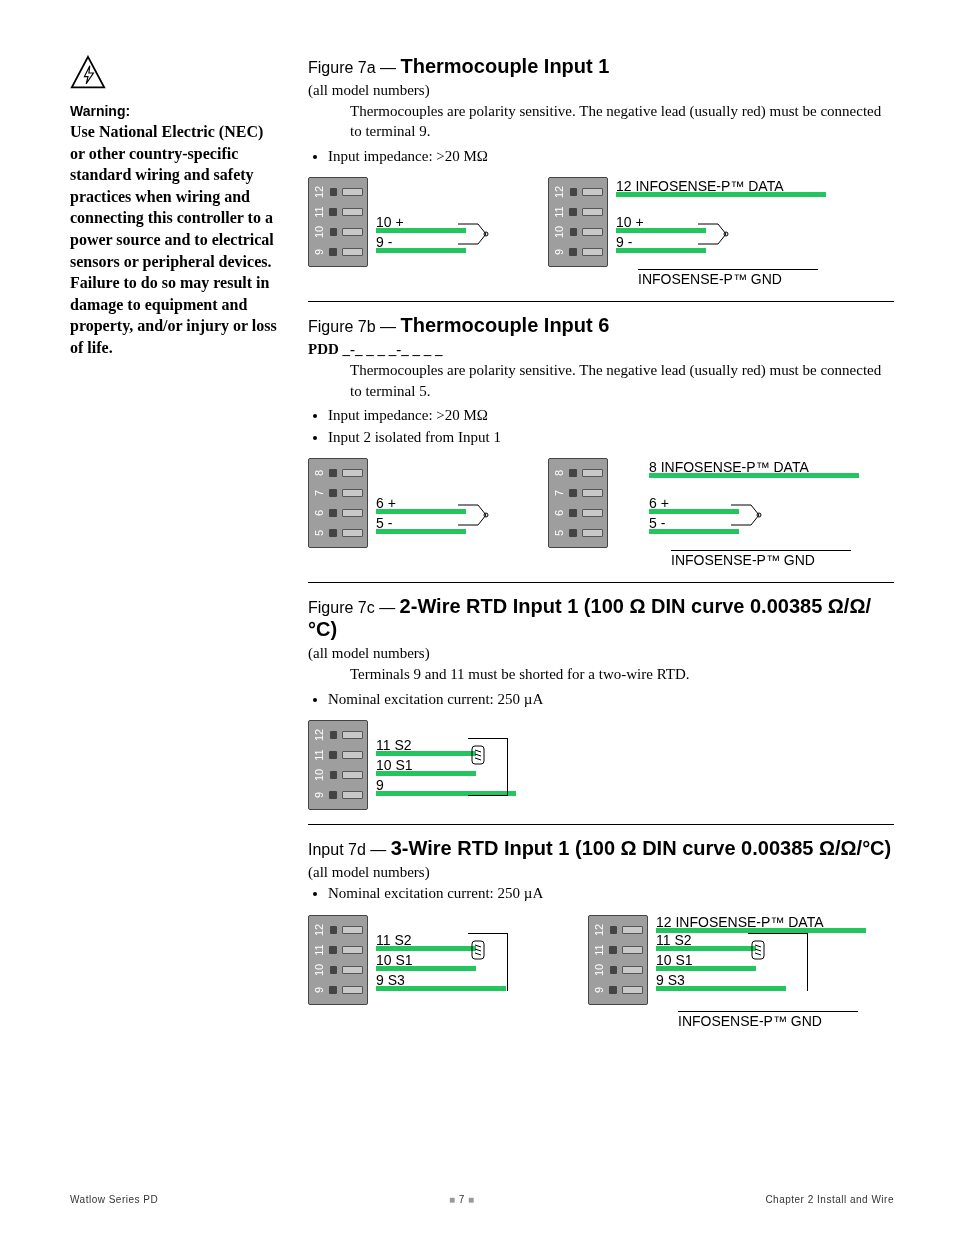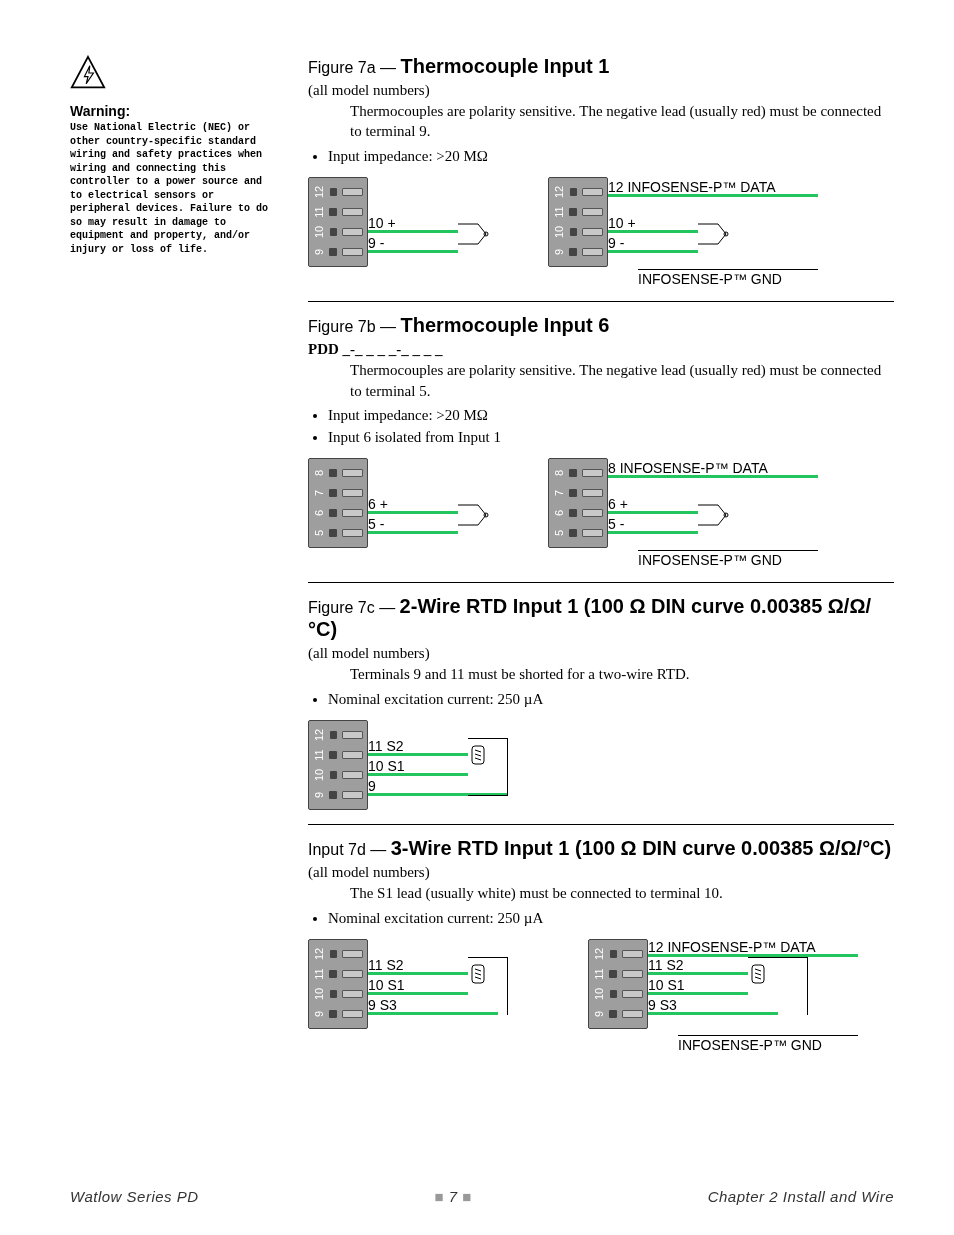"Use National Electric (NEC) or" .side-body { font-family: Liberation Mono, monospace -> Liberation Serif, serif; font-size: 10px -> 16px }
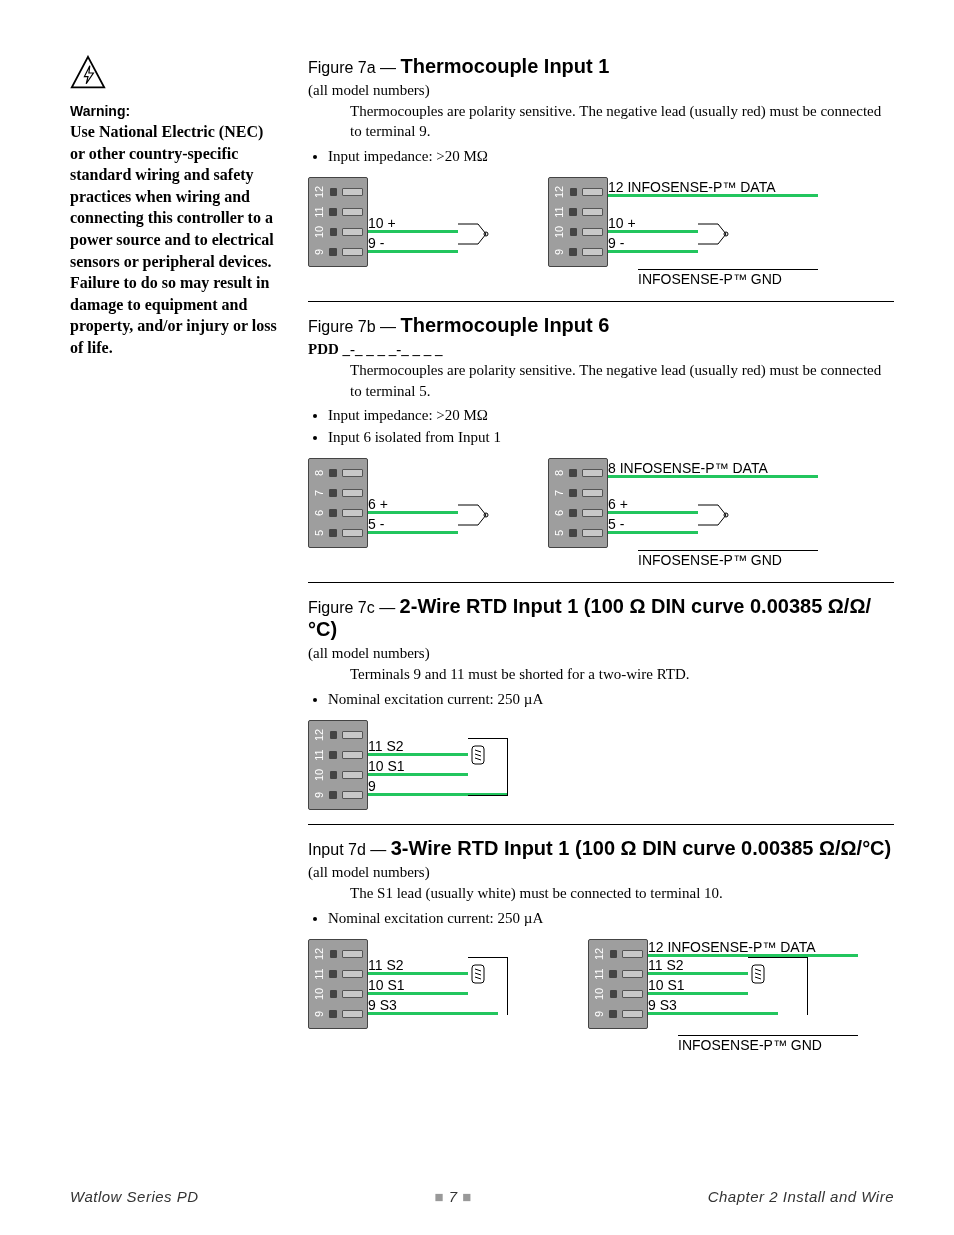"12 INFOSENSE-P™ DATA" .wire-row { border-bottom: 3px solid #22c55e -> 5px solid #22c55e; left: 0 -> 8px }
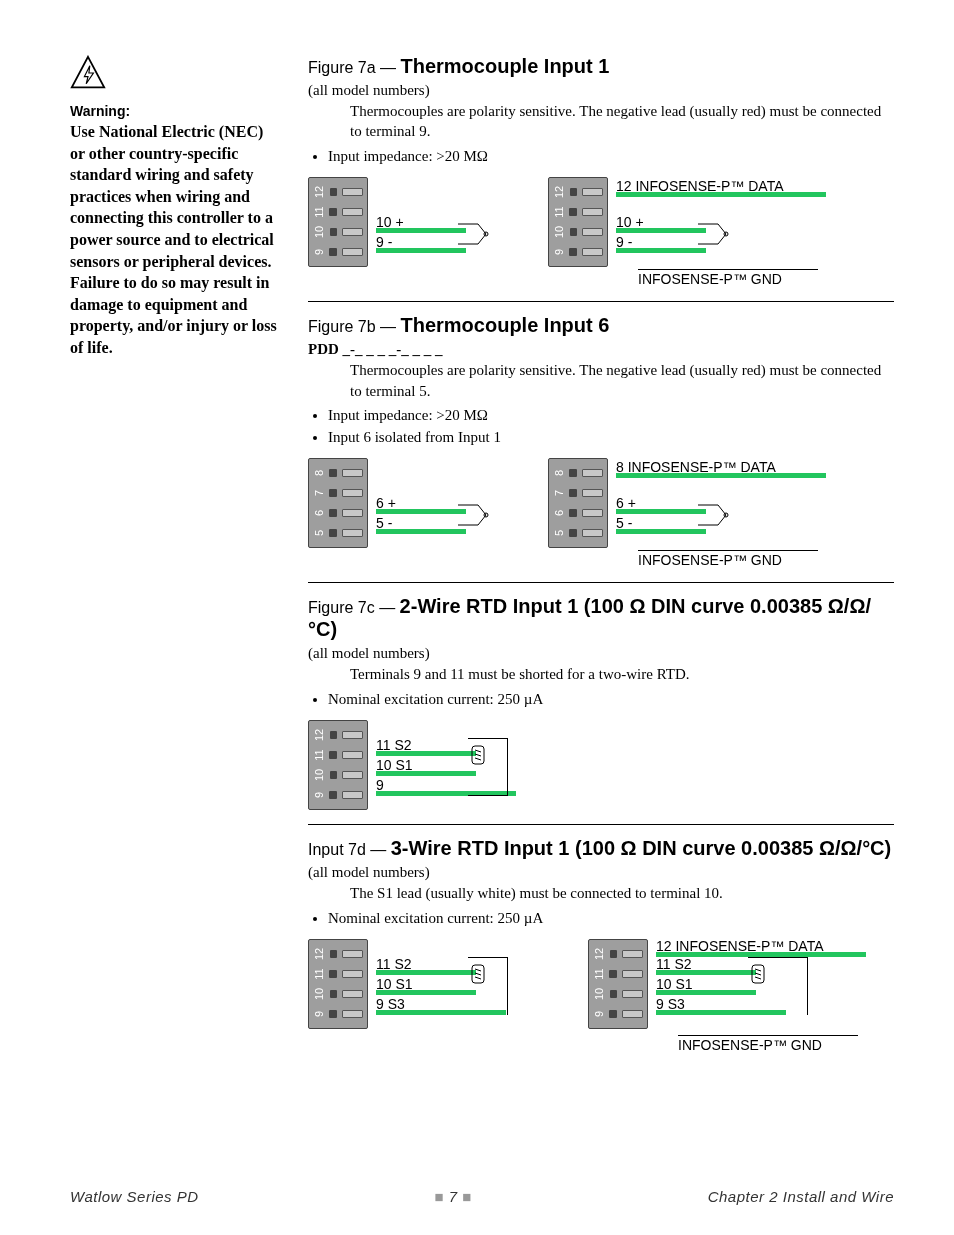"Input 6 isolated from Input" li { text: 6 -> 2 }
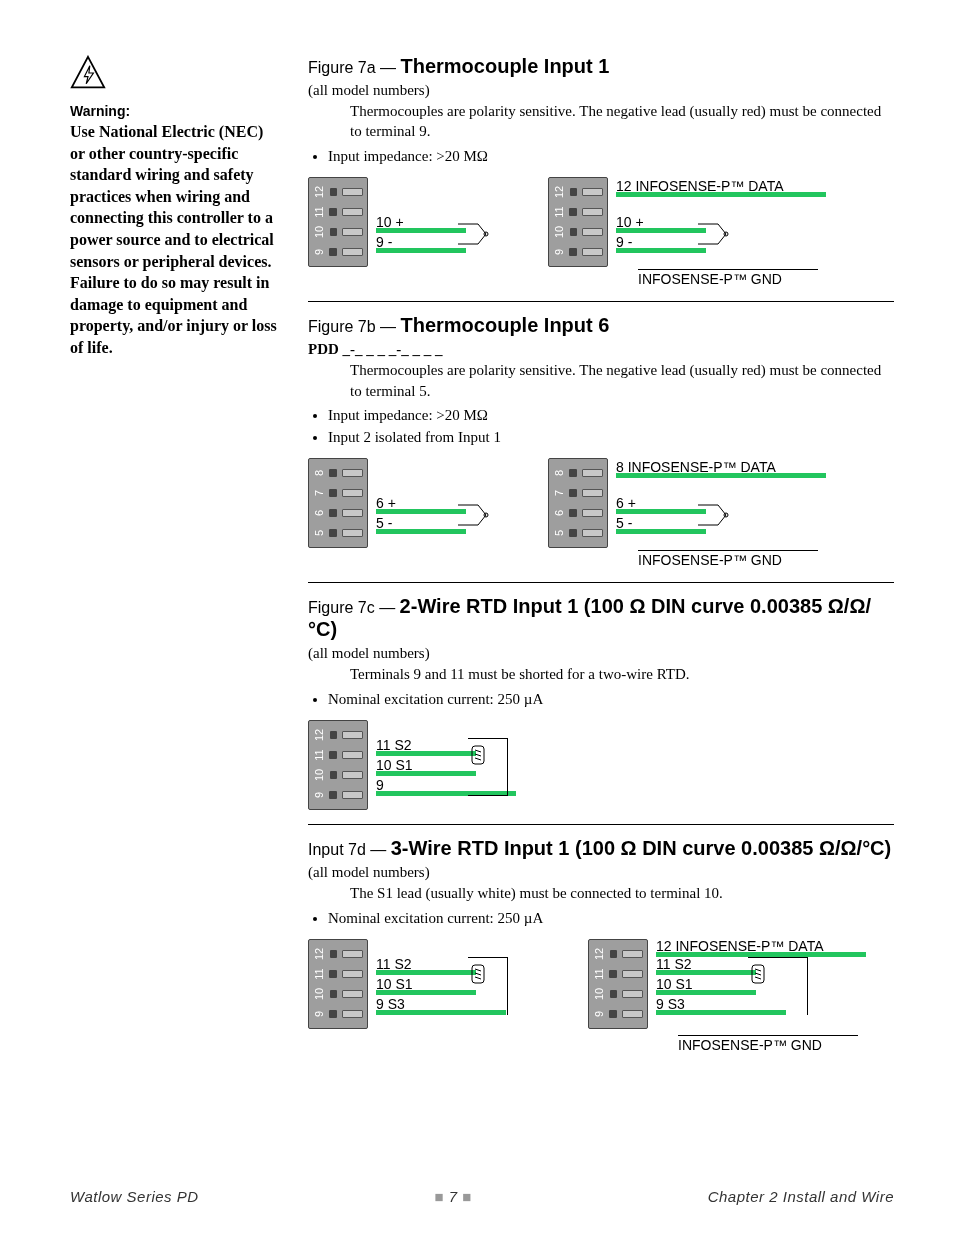"8 INFOSENSE-P™ DATA" div { gap: none -> 33px }
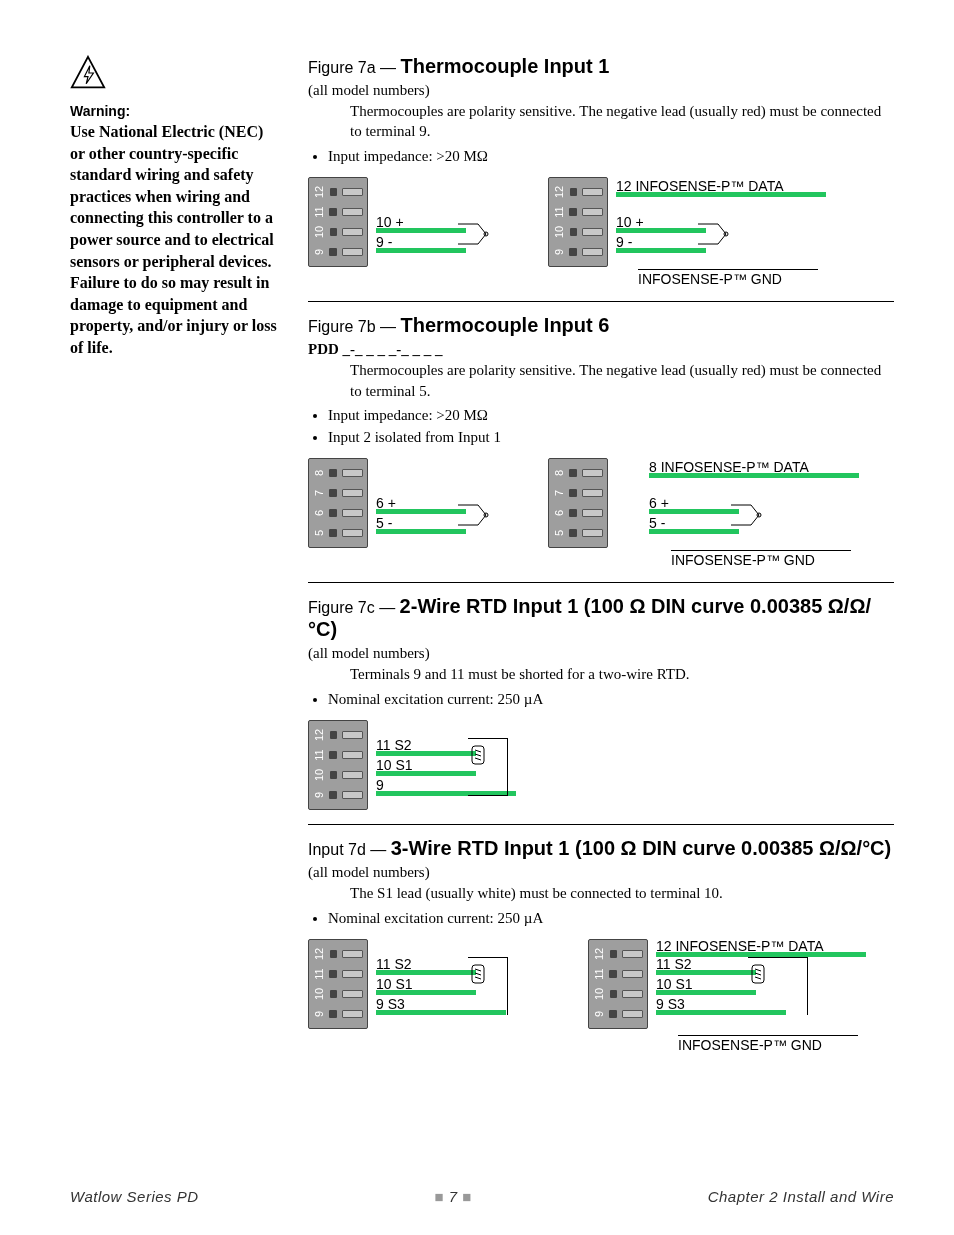"The S1 lead (usually white)" p.note { html: <p>The S1 lead (usually white) must be connected to terminal 10.</p> -> none }
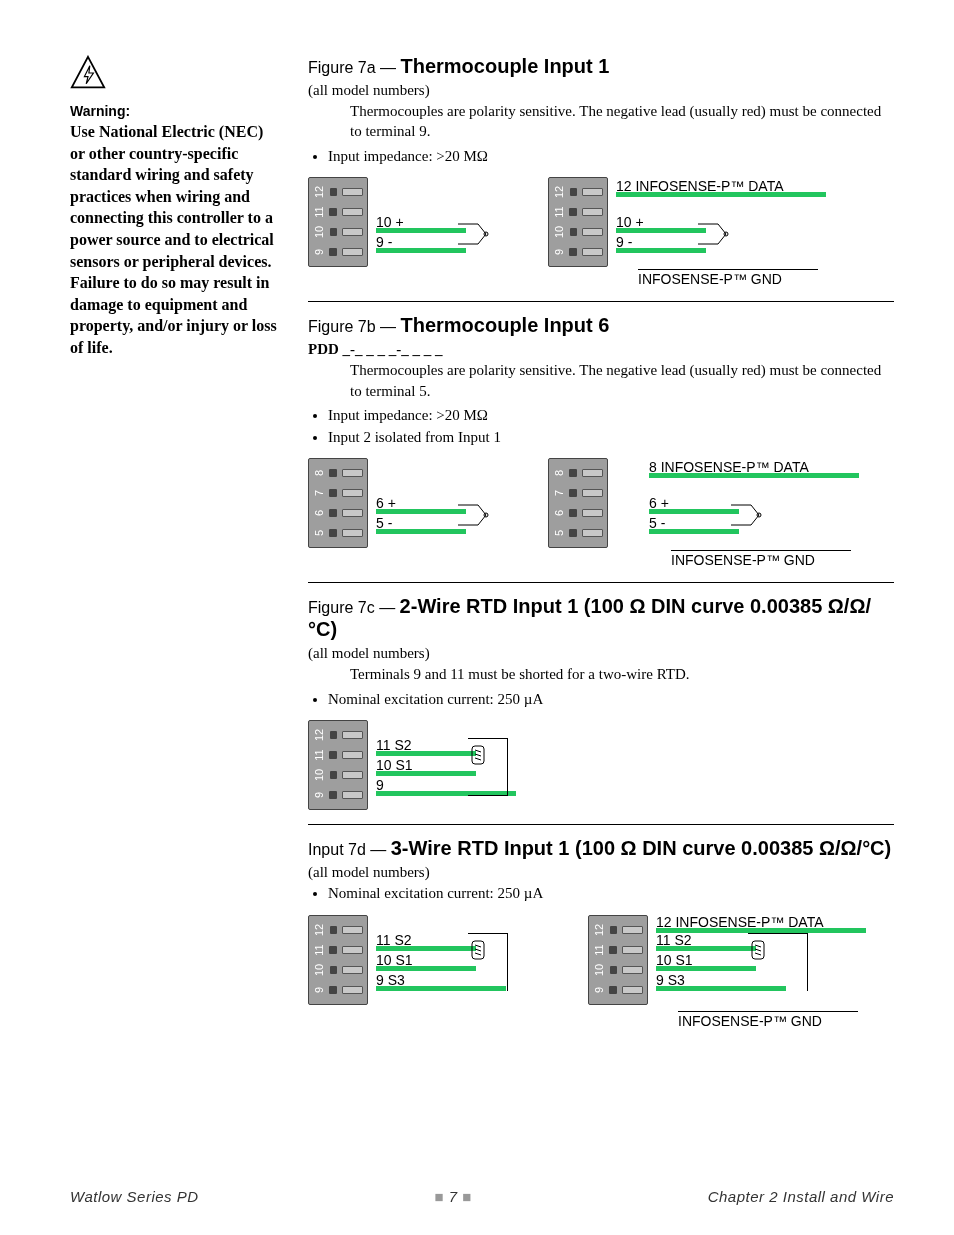"Watlow Series PD" .footer { font-size: 15px -> 10px; font-style: italic -> none }
